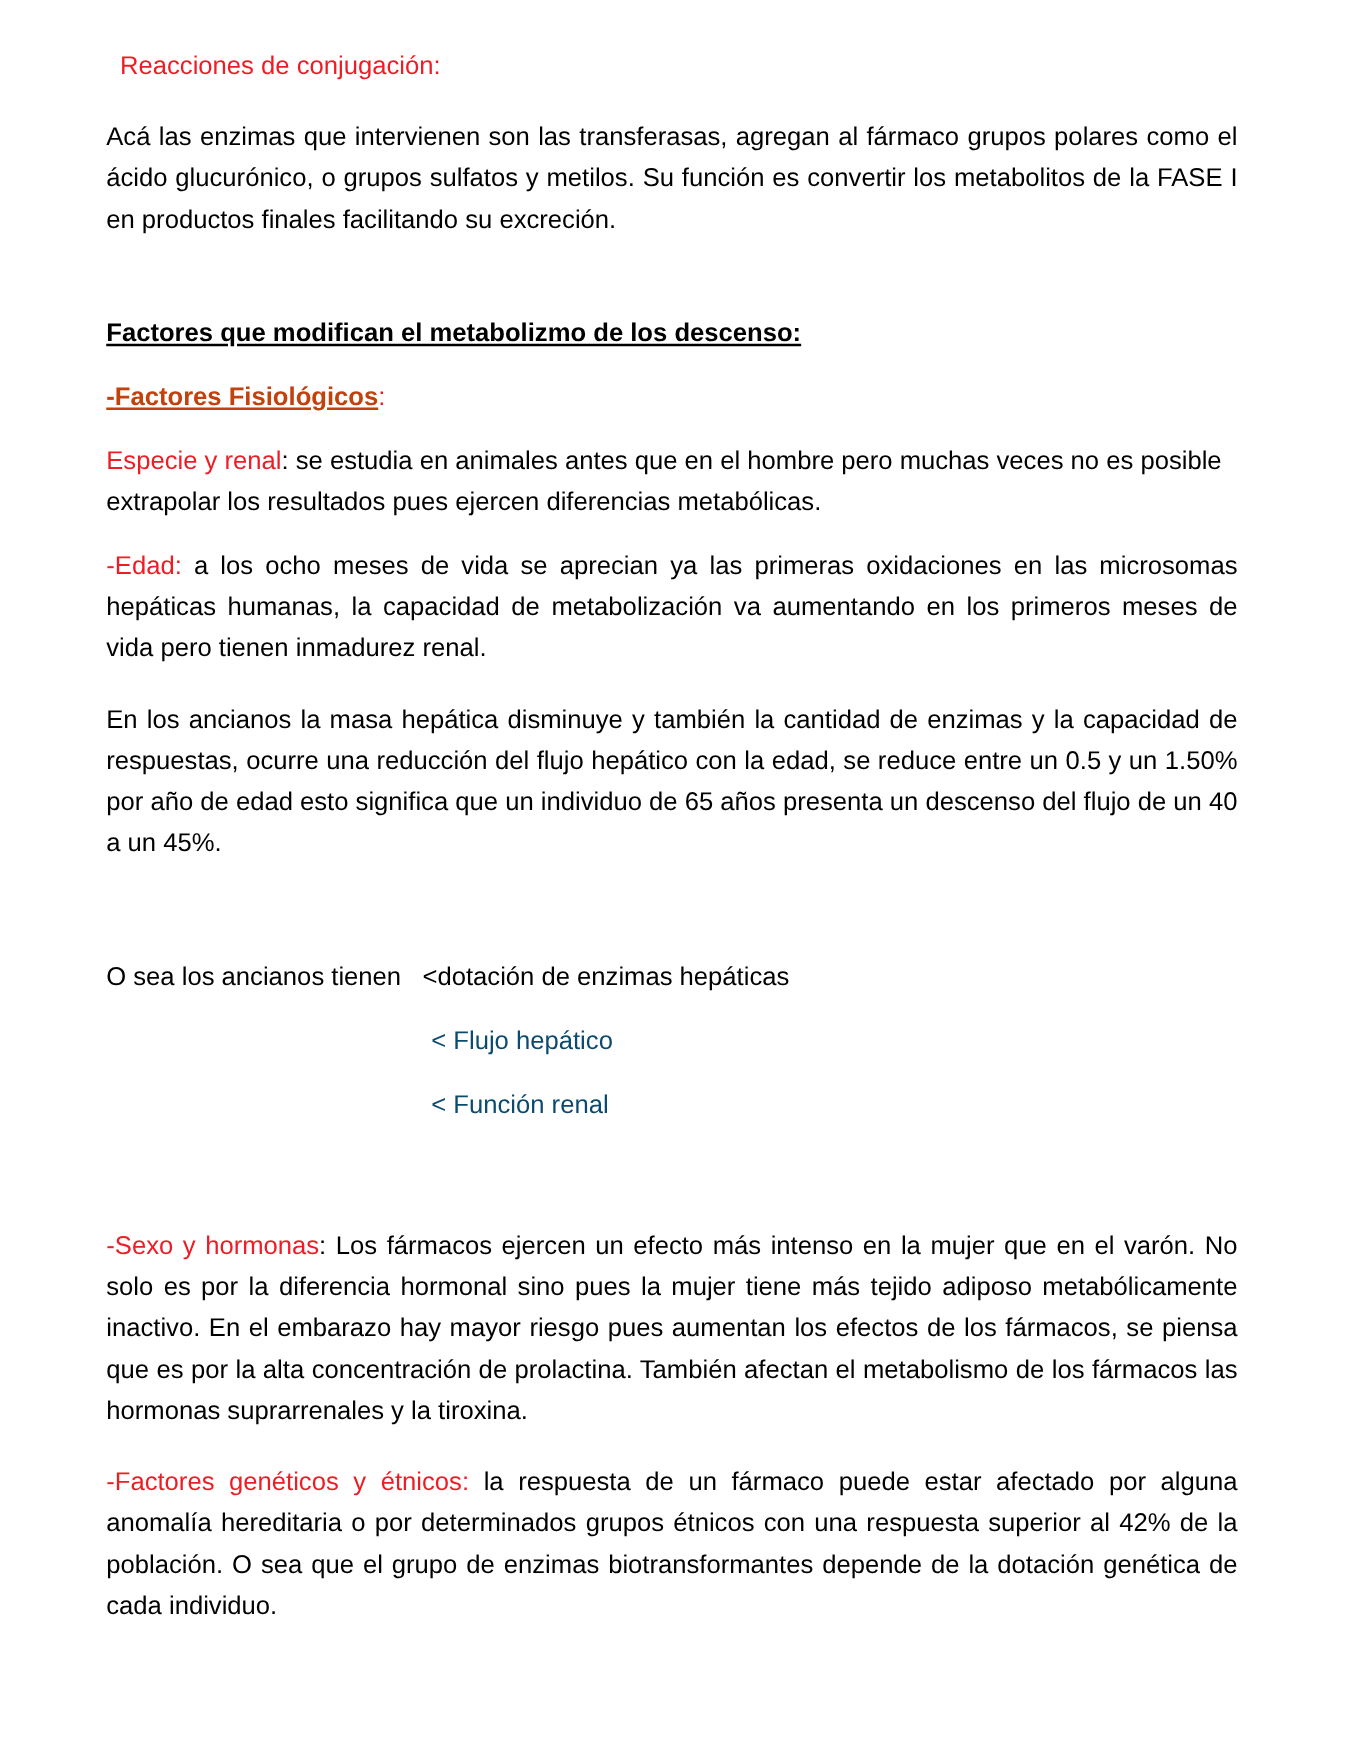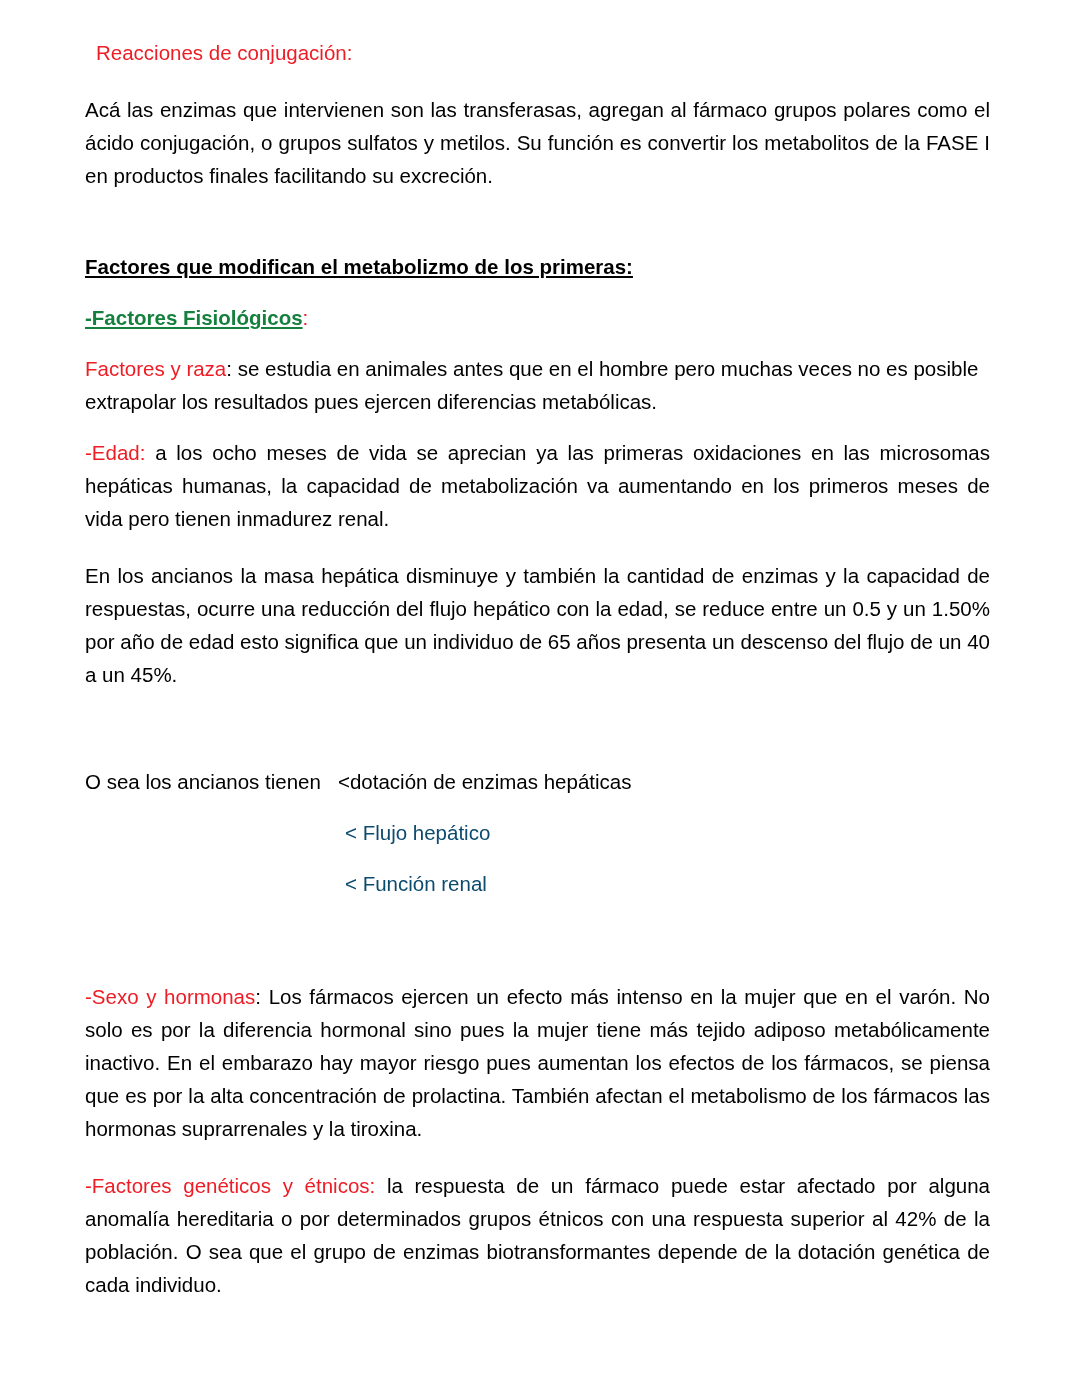"Acá las enzimas que intervienen" p.p { text: conjugación -> glucurónico }
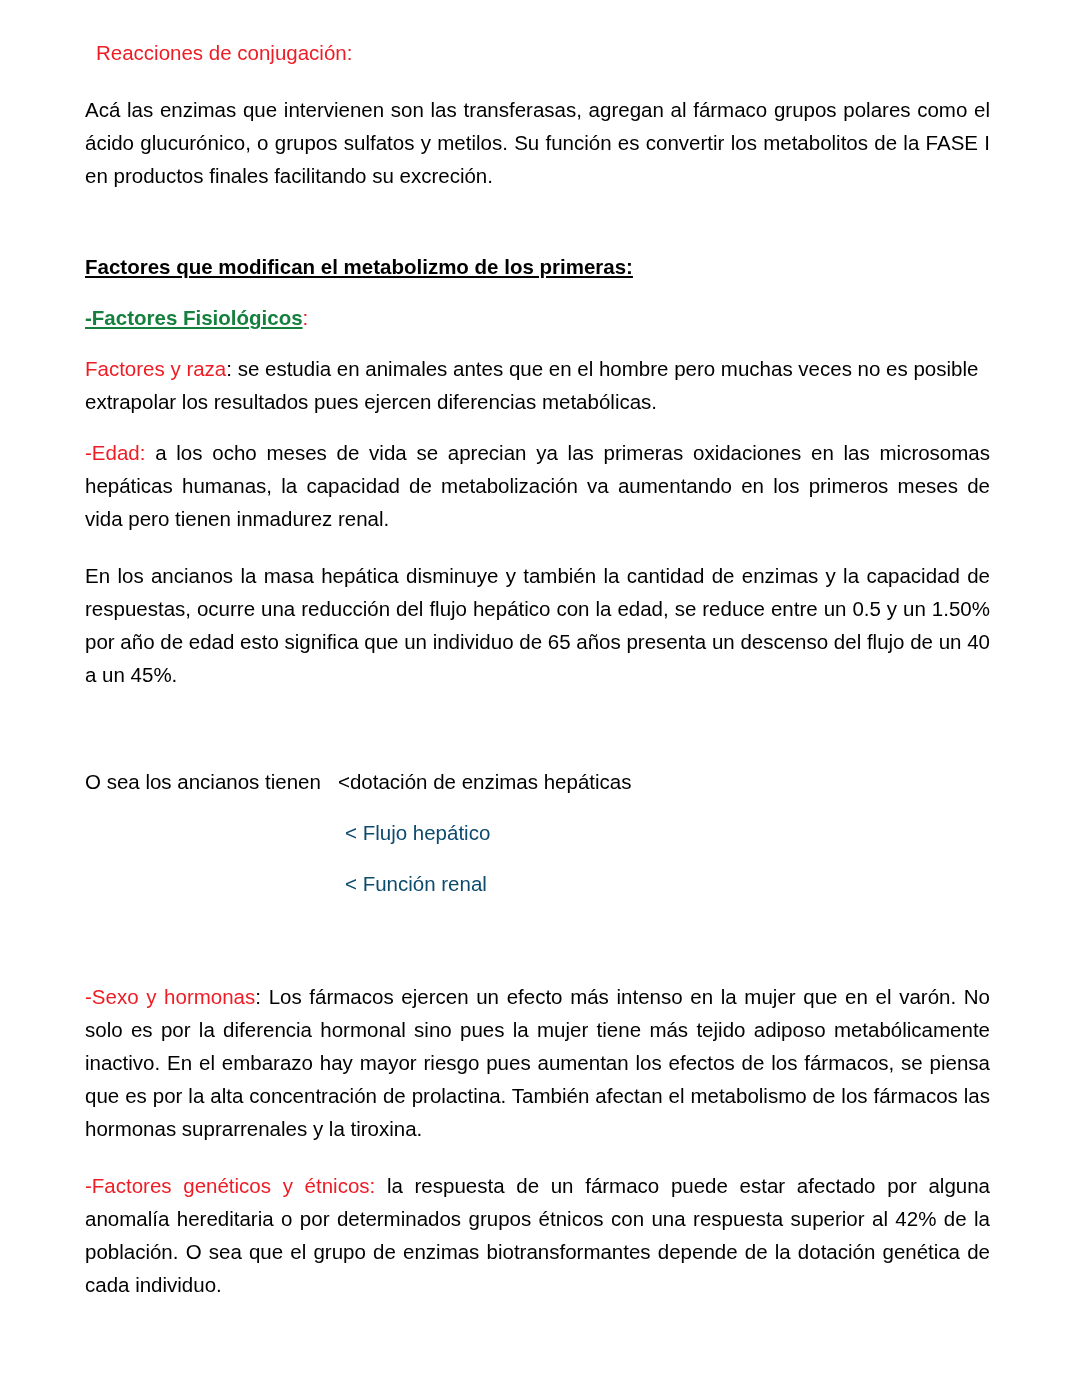"Factores que modifican el metabolizmo" span.bold { text: primeras -> descenso }
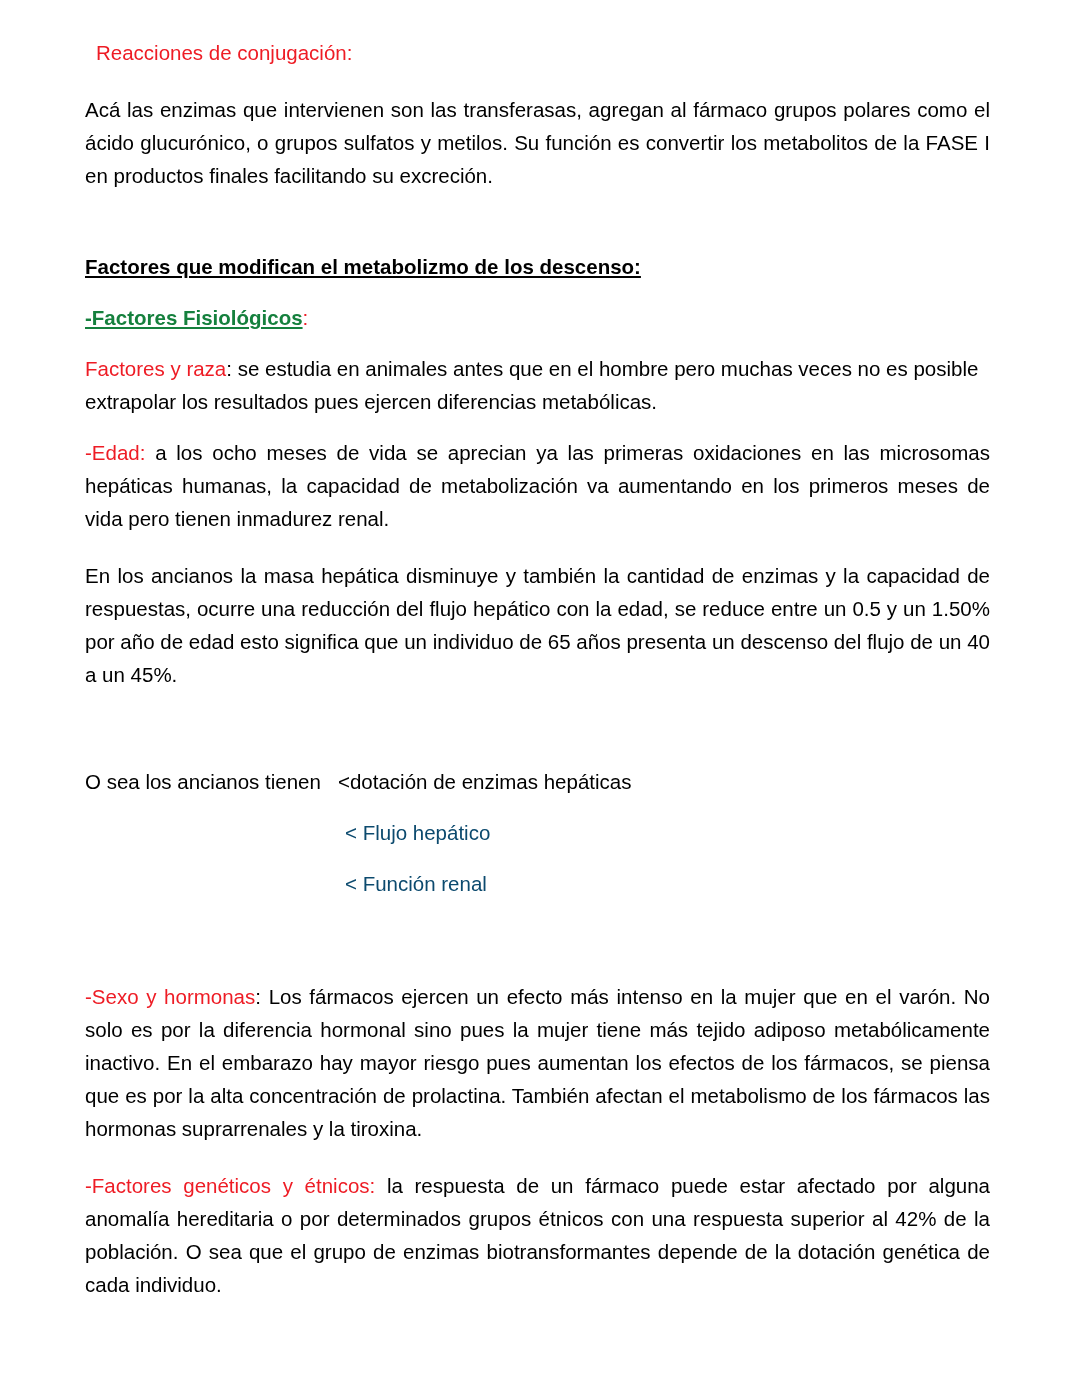"-Factores Fisiológicos" .red-strong { color: #15803d -> #c2410c }
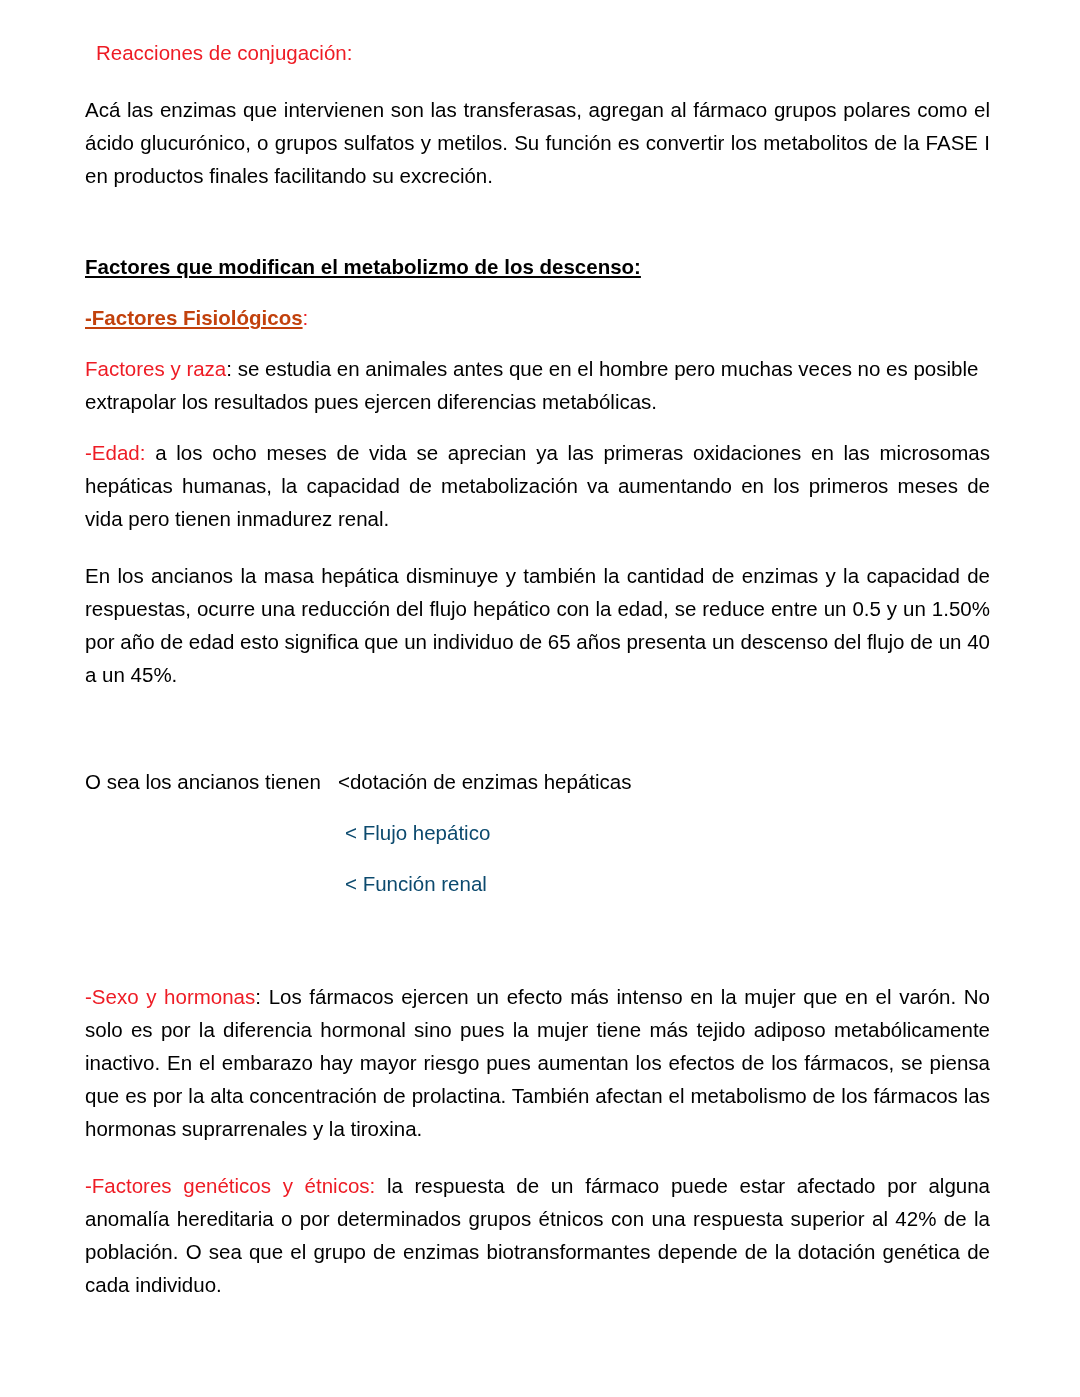"Factores y raza" span.red { text: Factores y raza -> Especie y renal }
